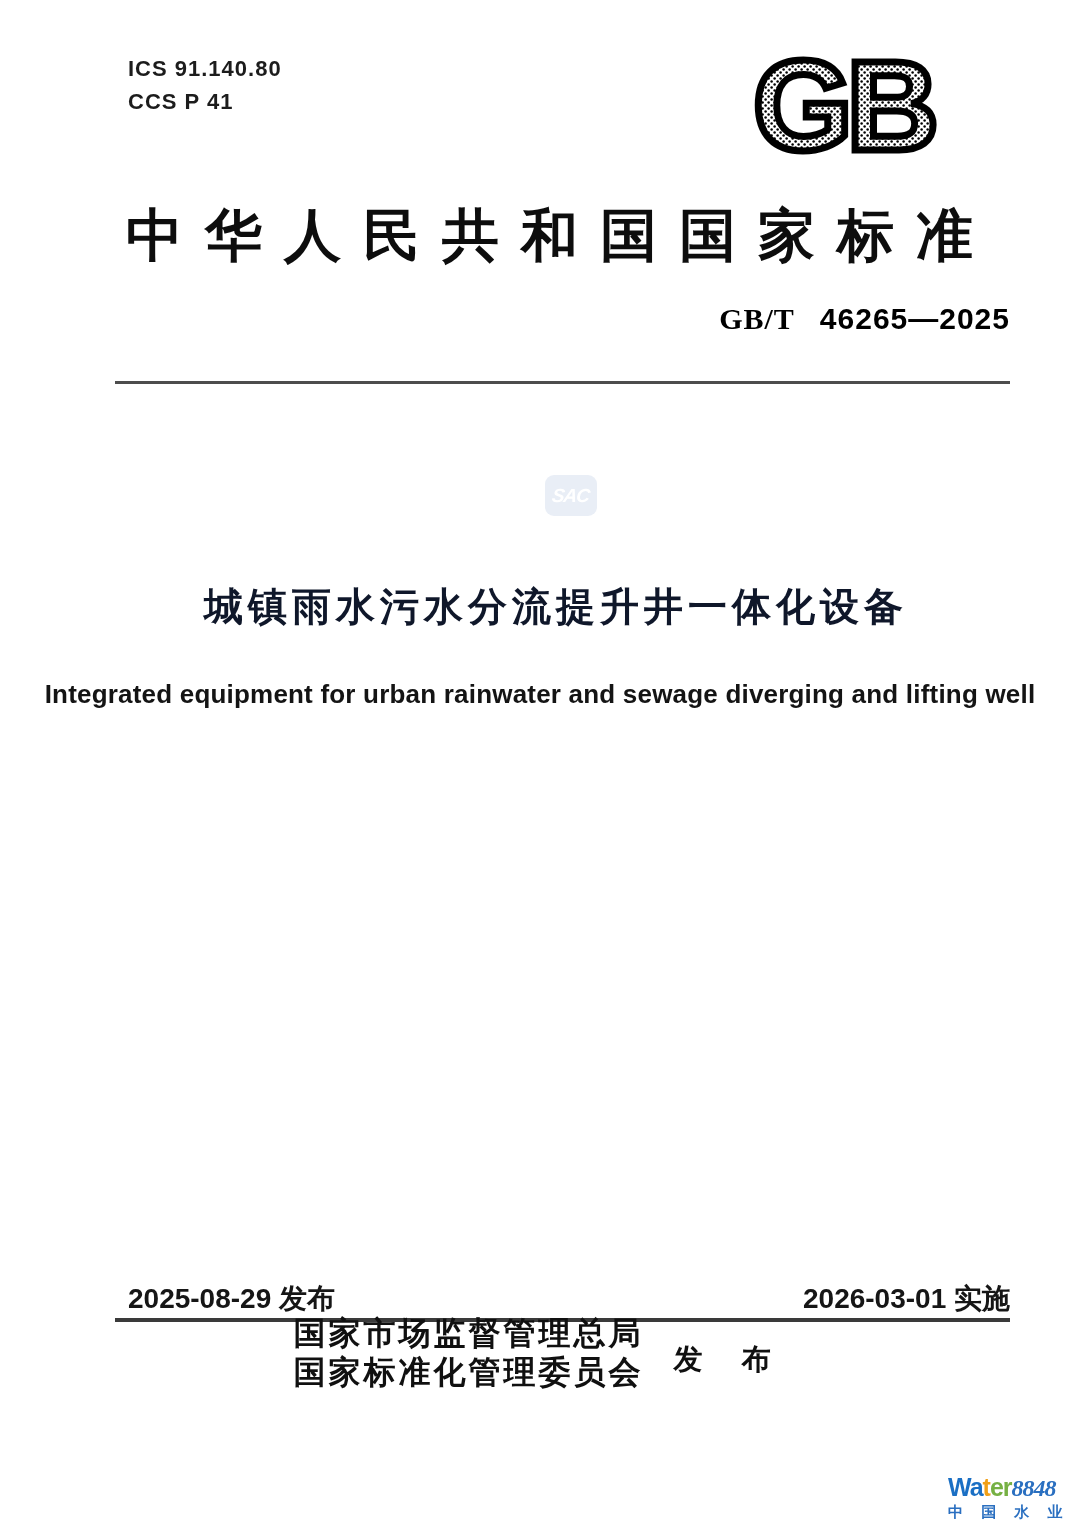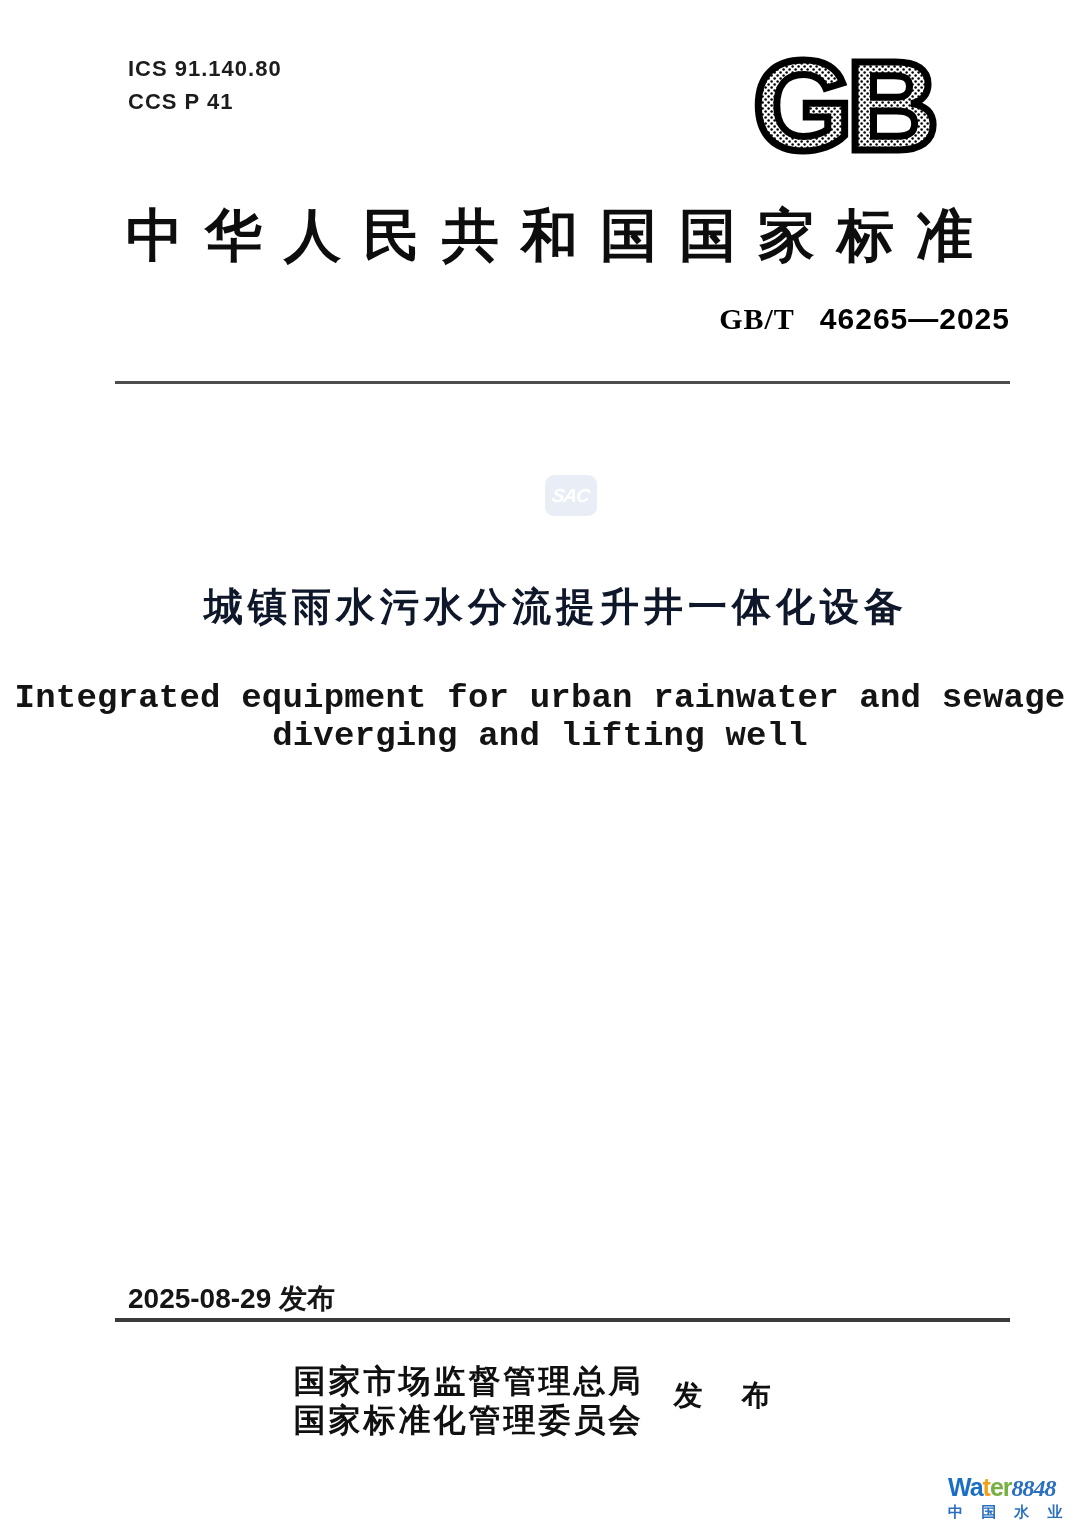"Integrated equipment for urban rainwater" .title-en { font-family: Liberation Mono, monospace -> Liberation Sans, sans-serif; font-size: 34px -> 26px }
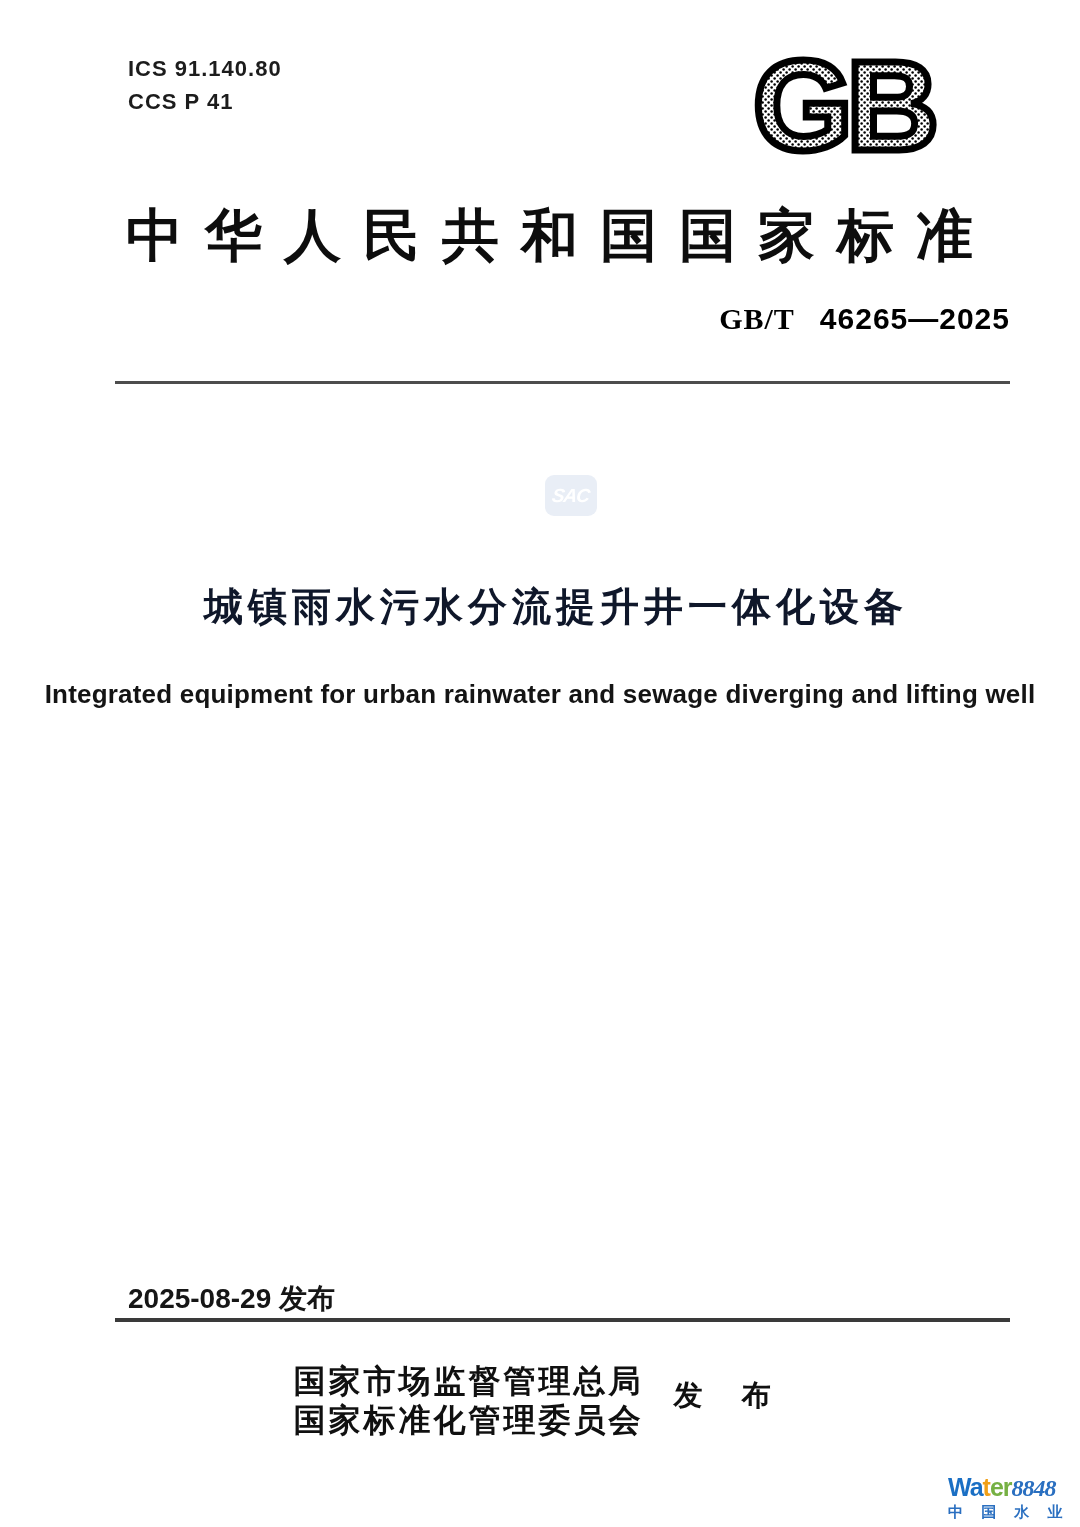"2026-03-01 实施" span { html: none -> <span>2026-03-01 实施</span> }
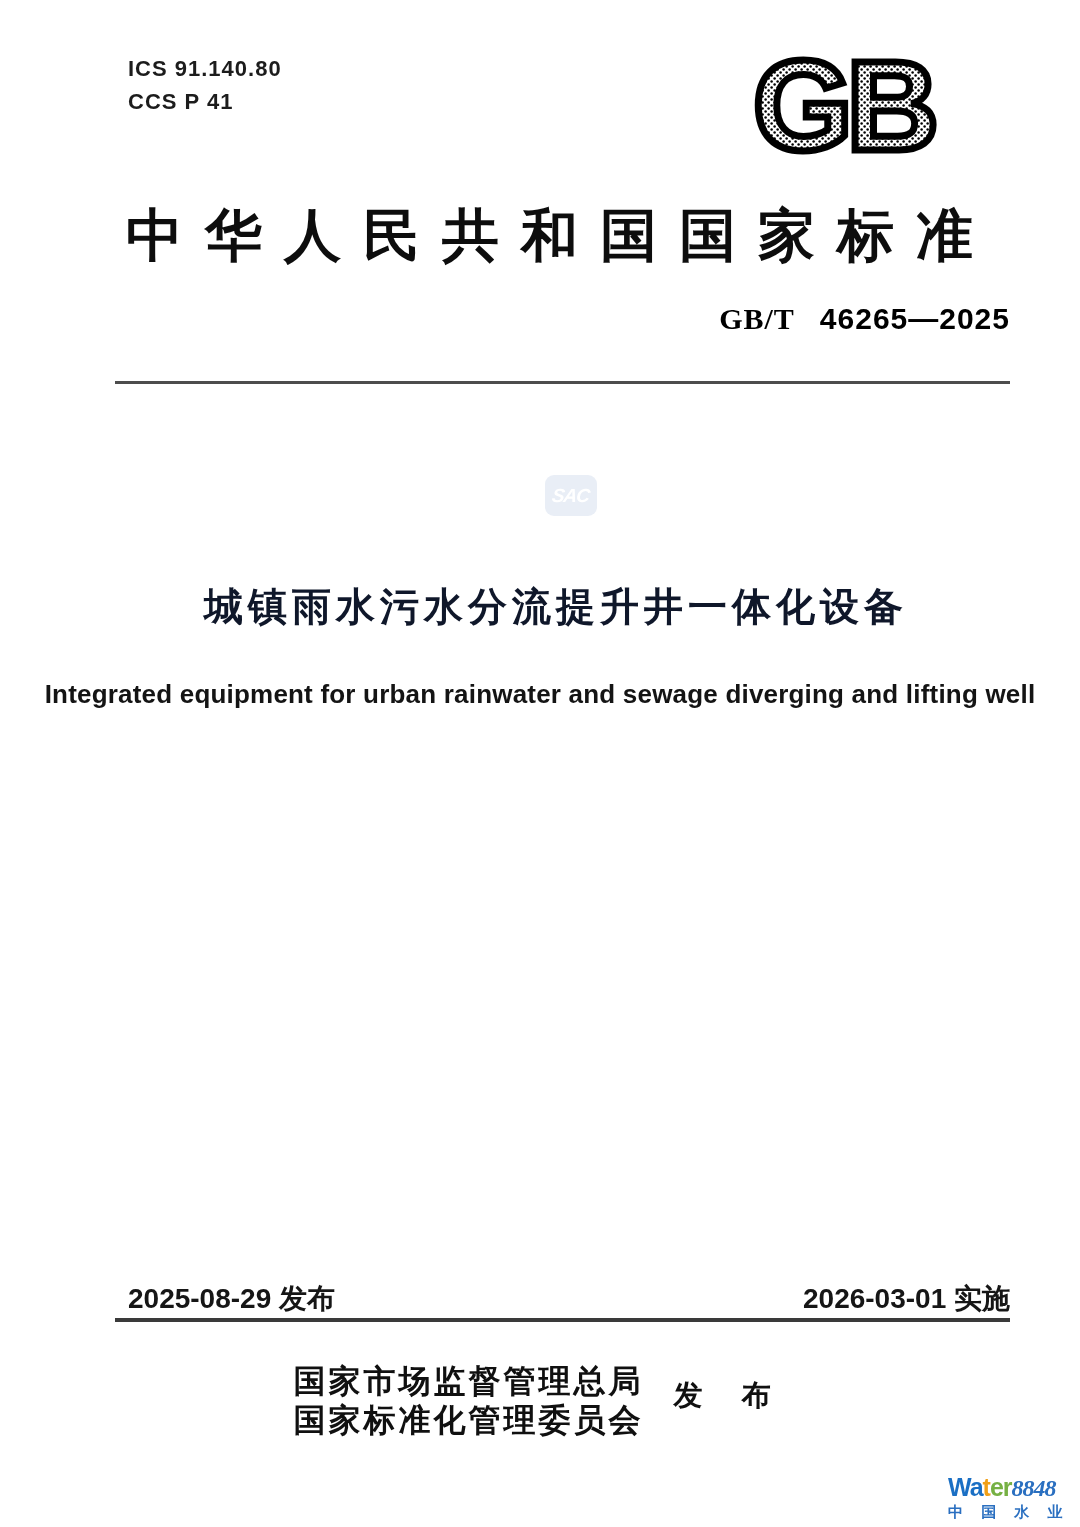"国家市场监督管理总局" .publisher { align-items: none -> center; top: 1362px -> 1314px }
